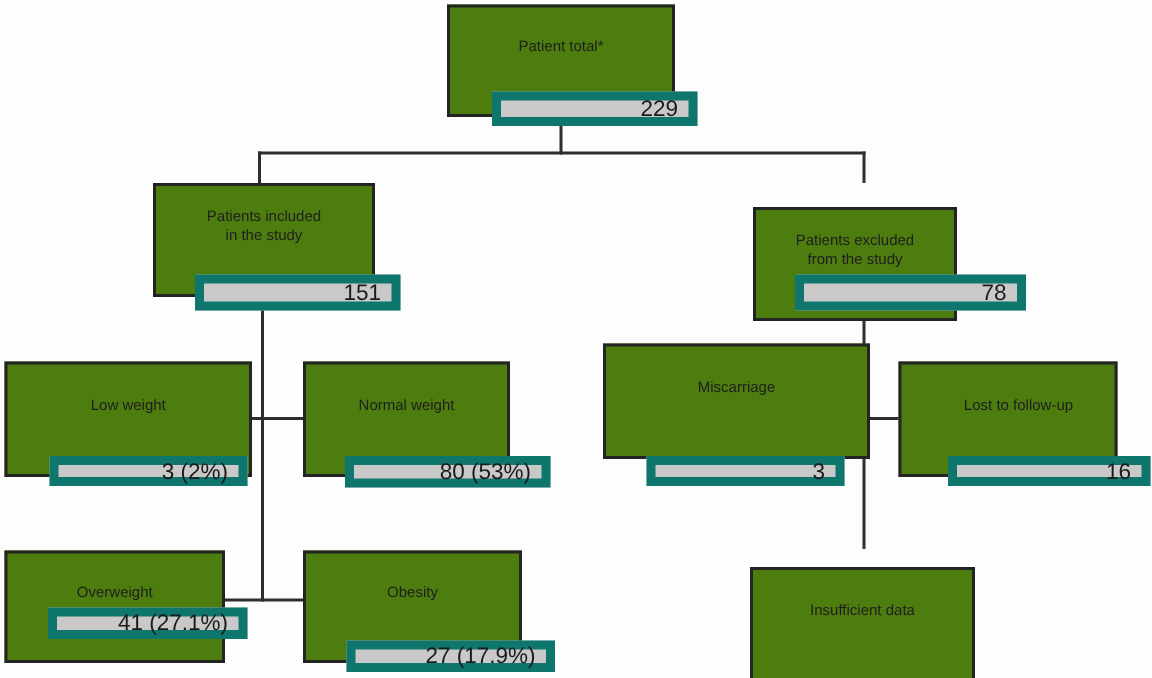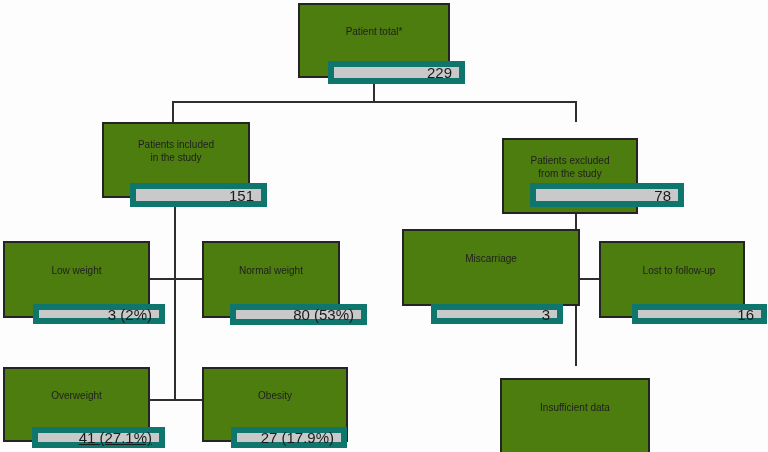"Low weight" #box-low { width: 147px -> 165px }
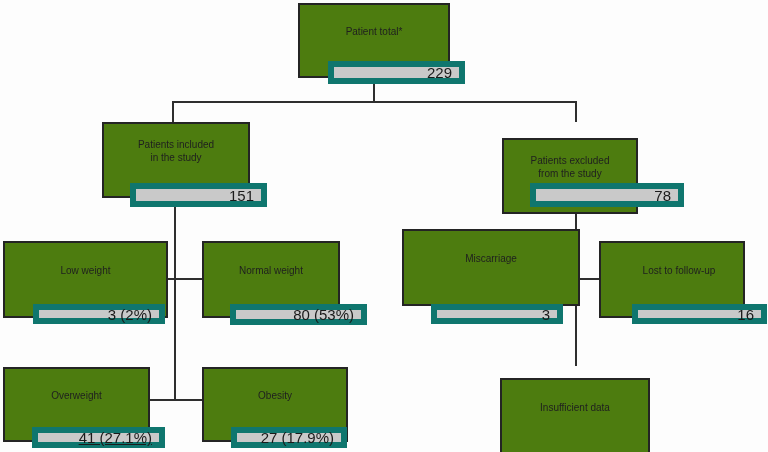"41 (27.1%)" #bar-ovr { text-decoration: underline -> none; top: 427px -> 405px }
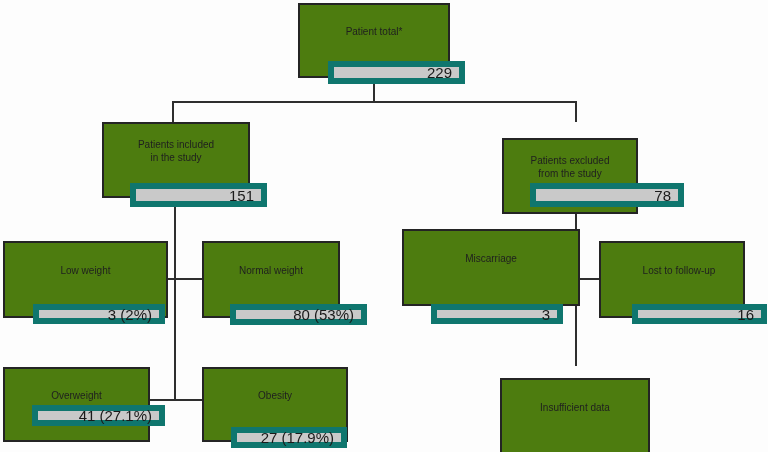"27 (17.9%)" #bar-obe { width: 116px -> 139px }
